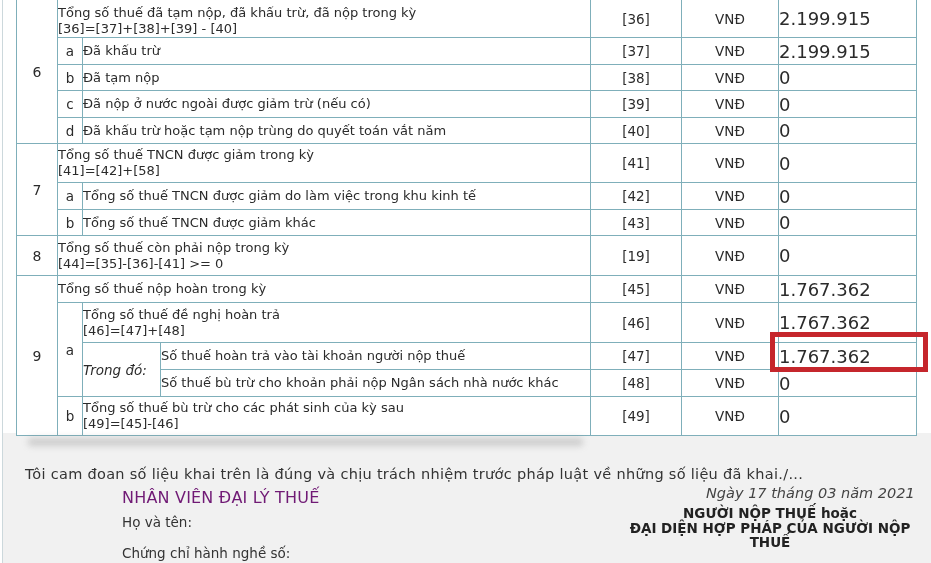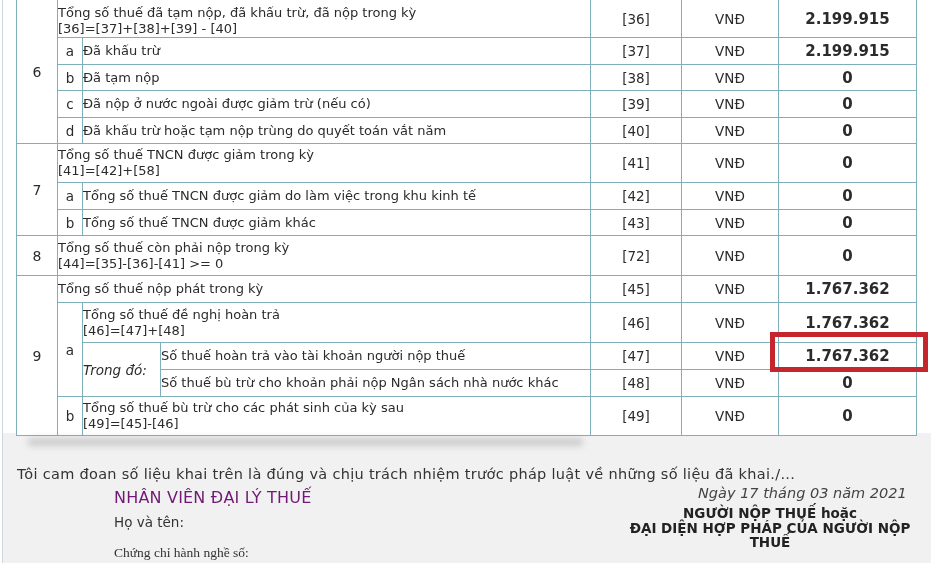"2.199.915" td.c-val { font-size: 15px -> 18px; font-weight: bold -> none; text-align: center -> left }
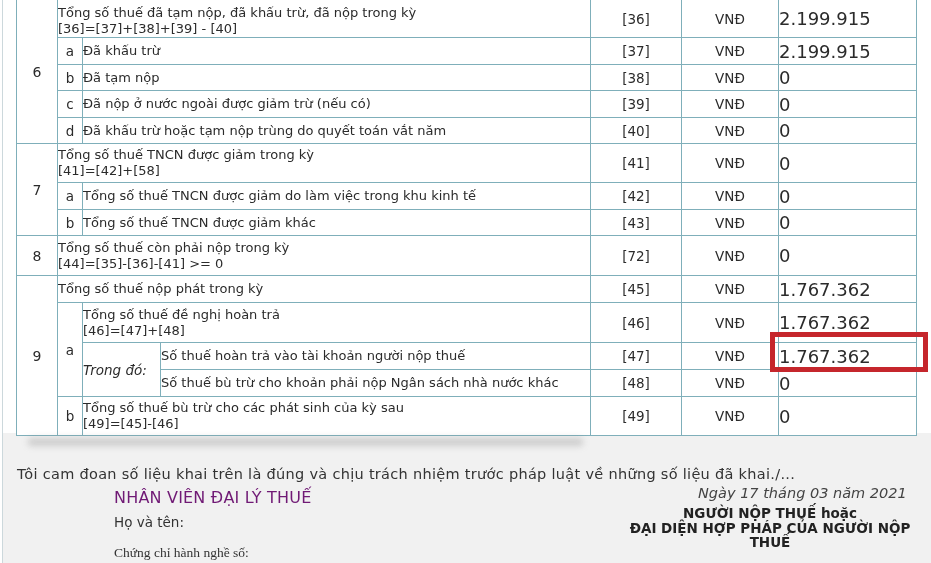"[72]" td.c-code { text: 72 -> 19 }
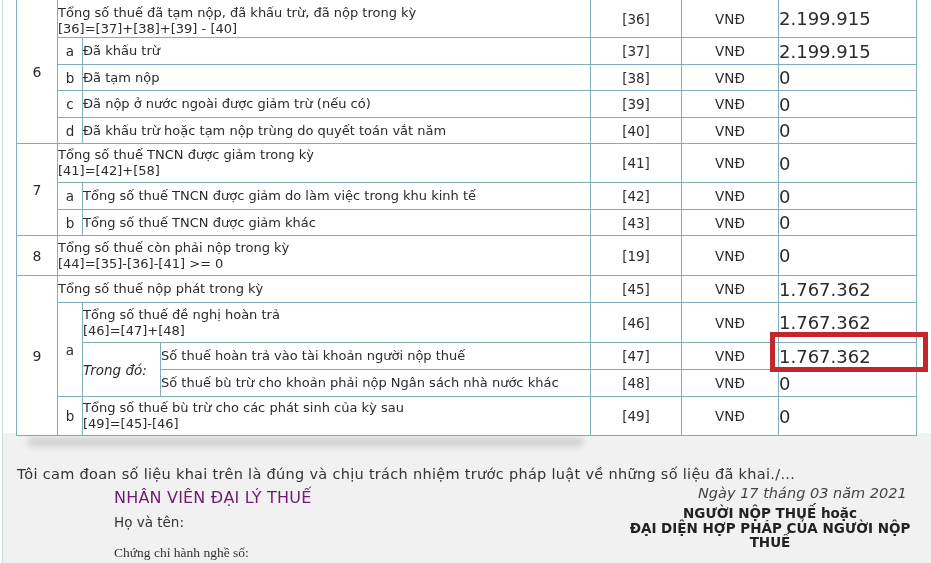"Tổng số thuế nộp phát" td.c-desc { text: phát -> hoàn }
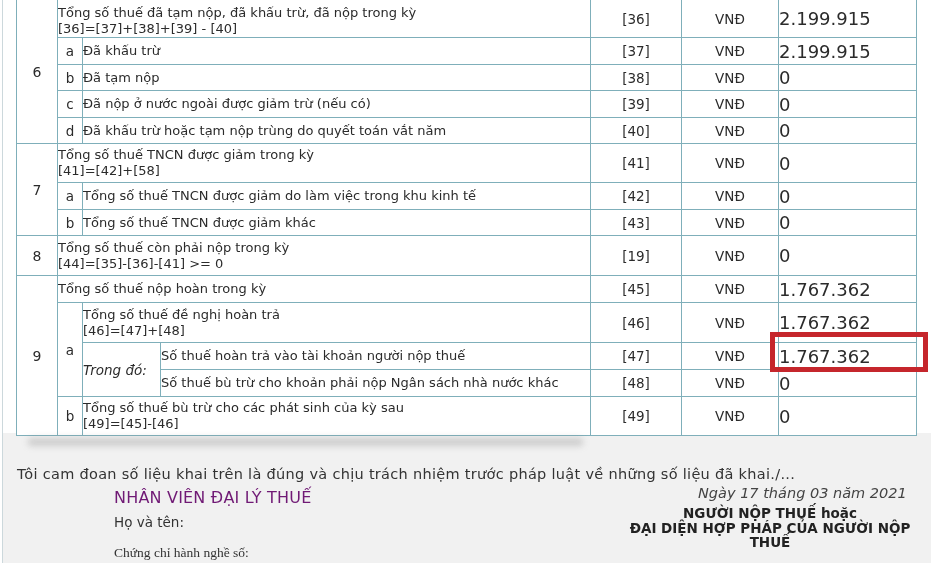"Tôi cam đoan số liệu" .ftext { margin-left: none -> 8px }
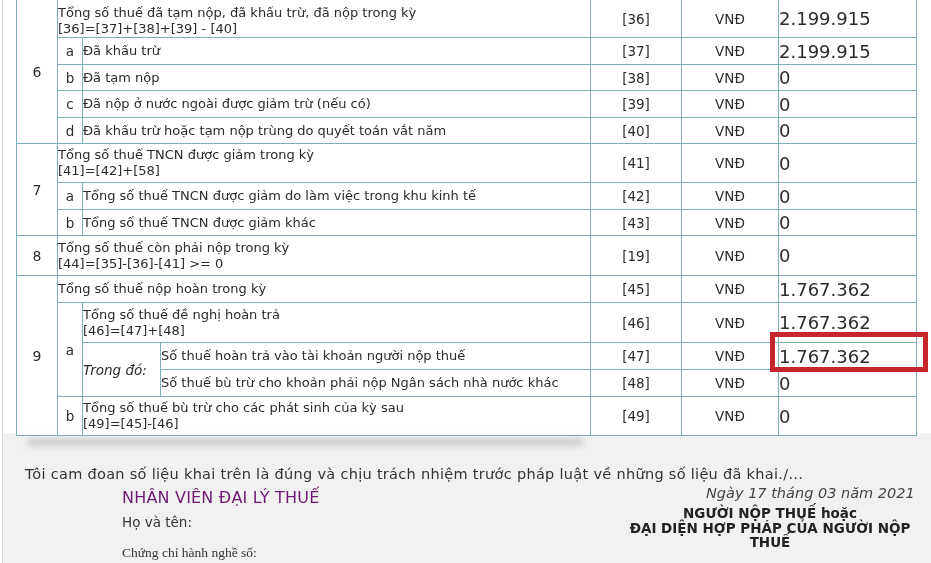"Chứng chỉ hành nghề số:" #cert-label { font-family: Liberation Serif, serif -> none }
